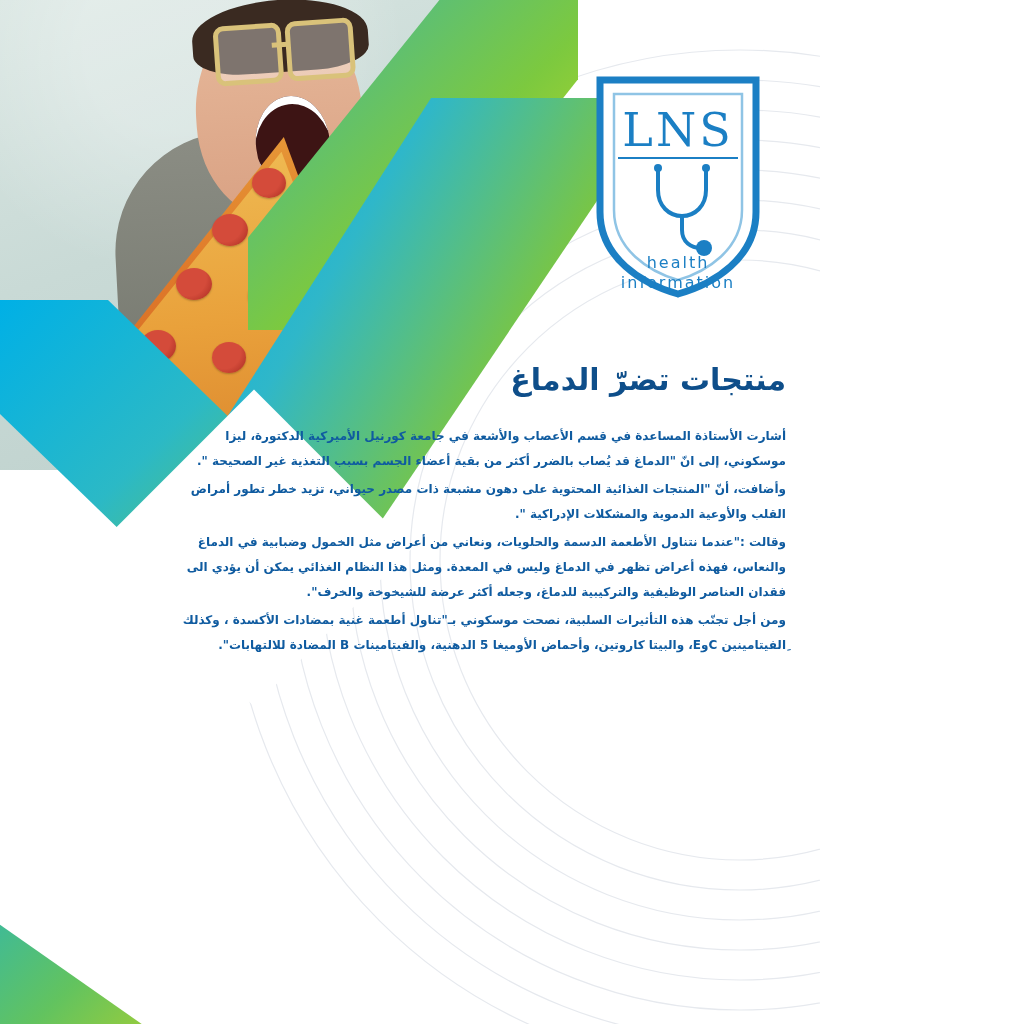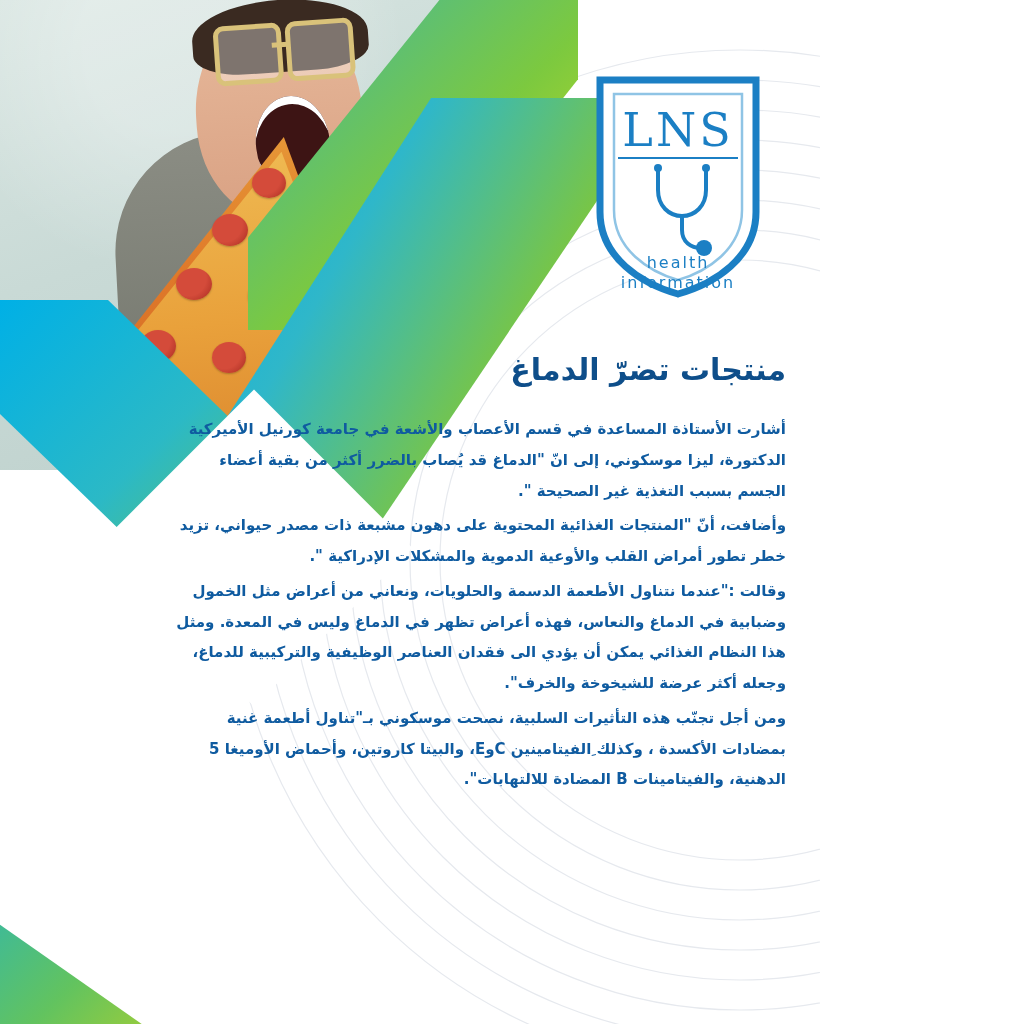"منتجات تضرّ الدماغ" .headline { margin: 0 0 26px 0 -> 10px 0 26px 0 }
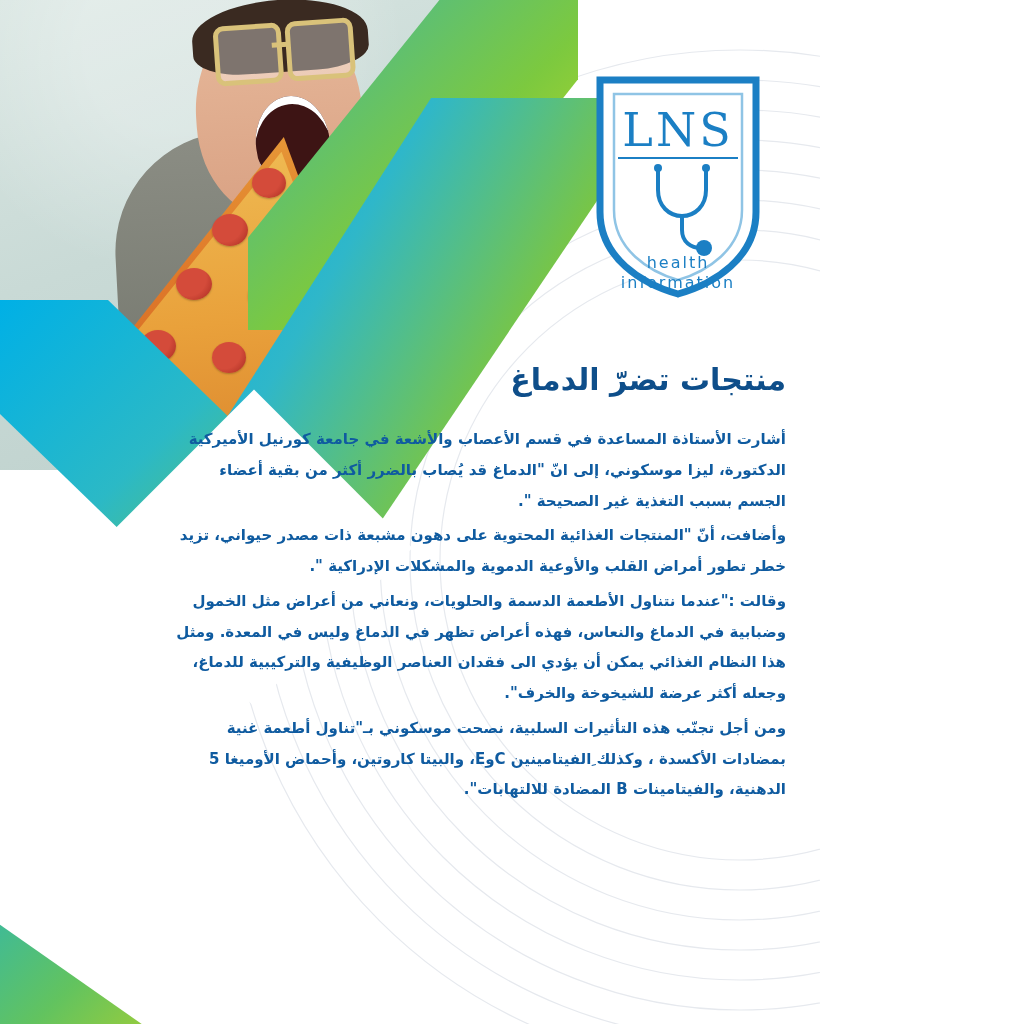"أشارت الأستاذة المساعدة في قسم" .body p { font-size: 15px -> 12px }
